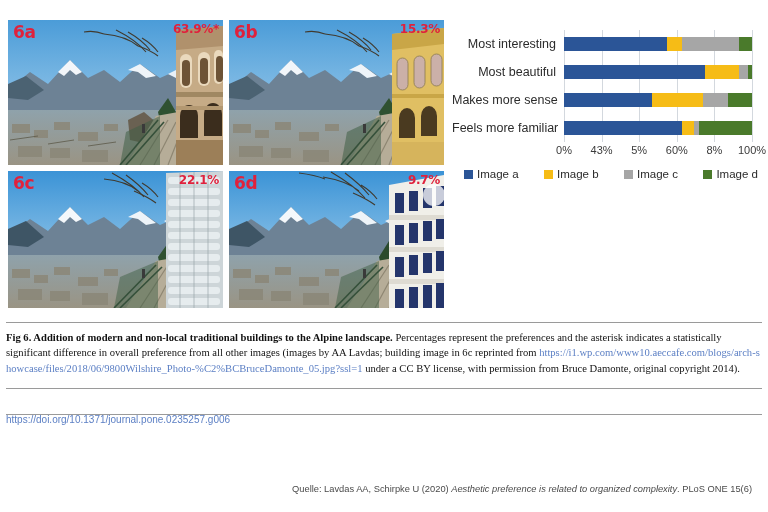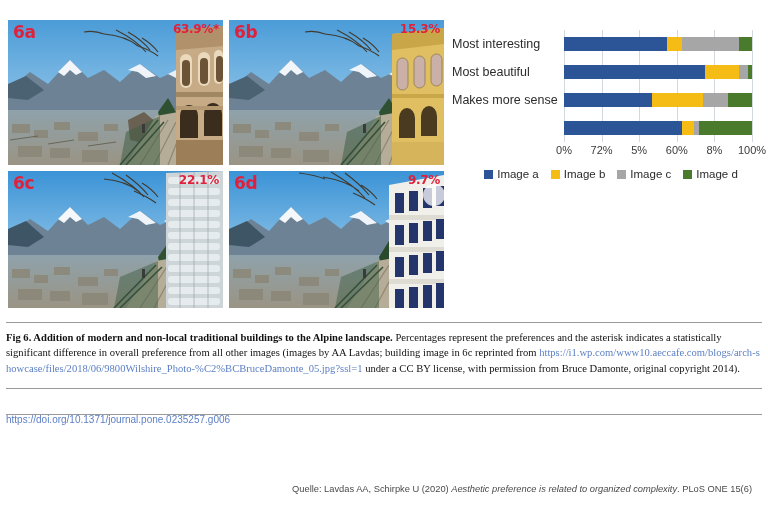"Most interesting" .cat-label { text-align: none -> right }
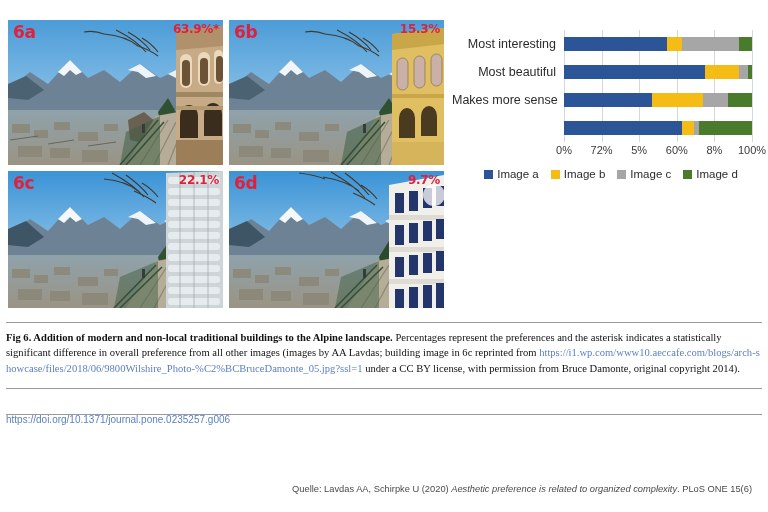"Feels more familiar" div.cat-label { html: none -> <div>Feels more familiar</div> }
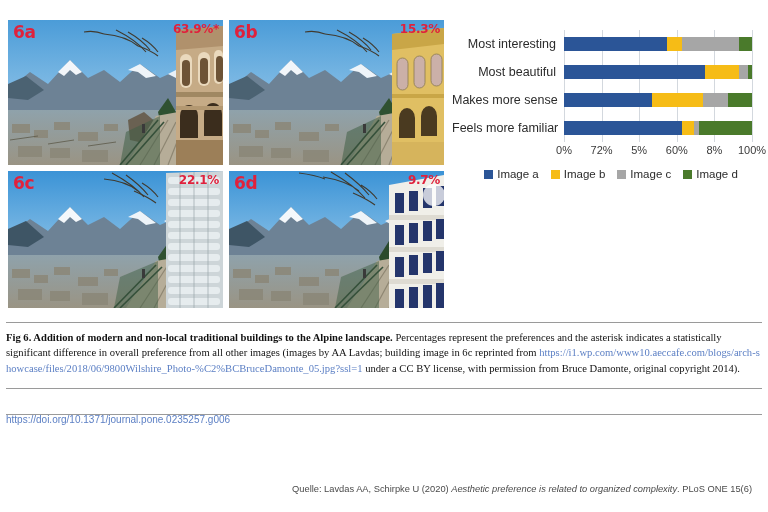"72%" div.tick-label { text: 72% -> 43% }
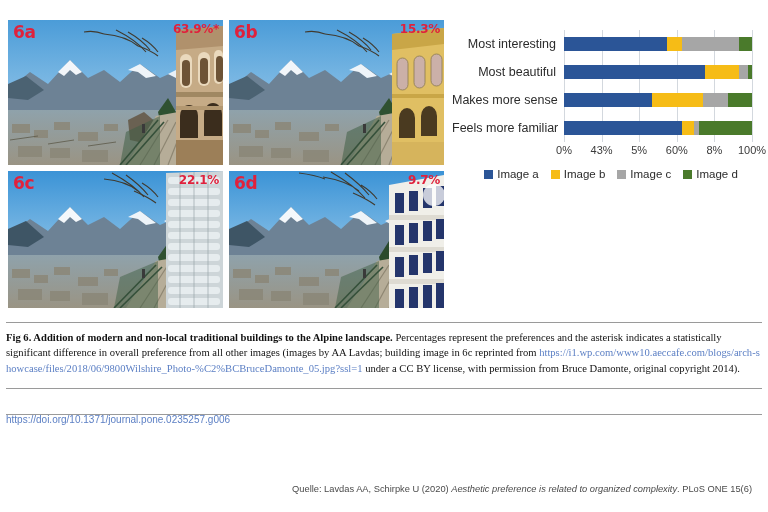"Image a" #legend { justify-content: center -> space-between }
